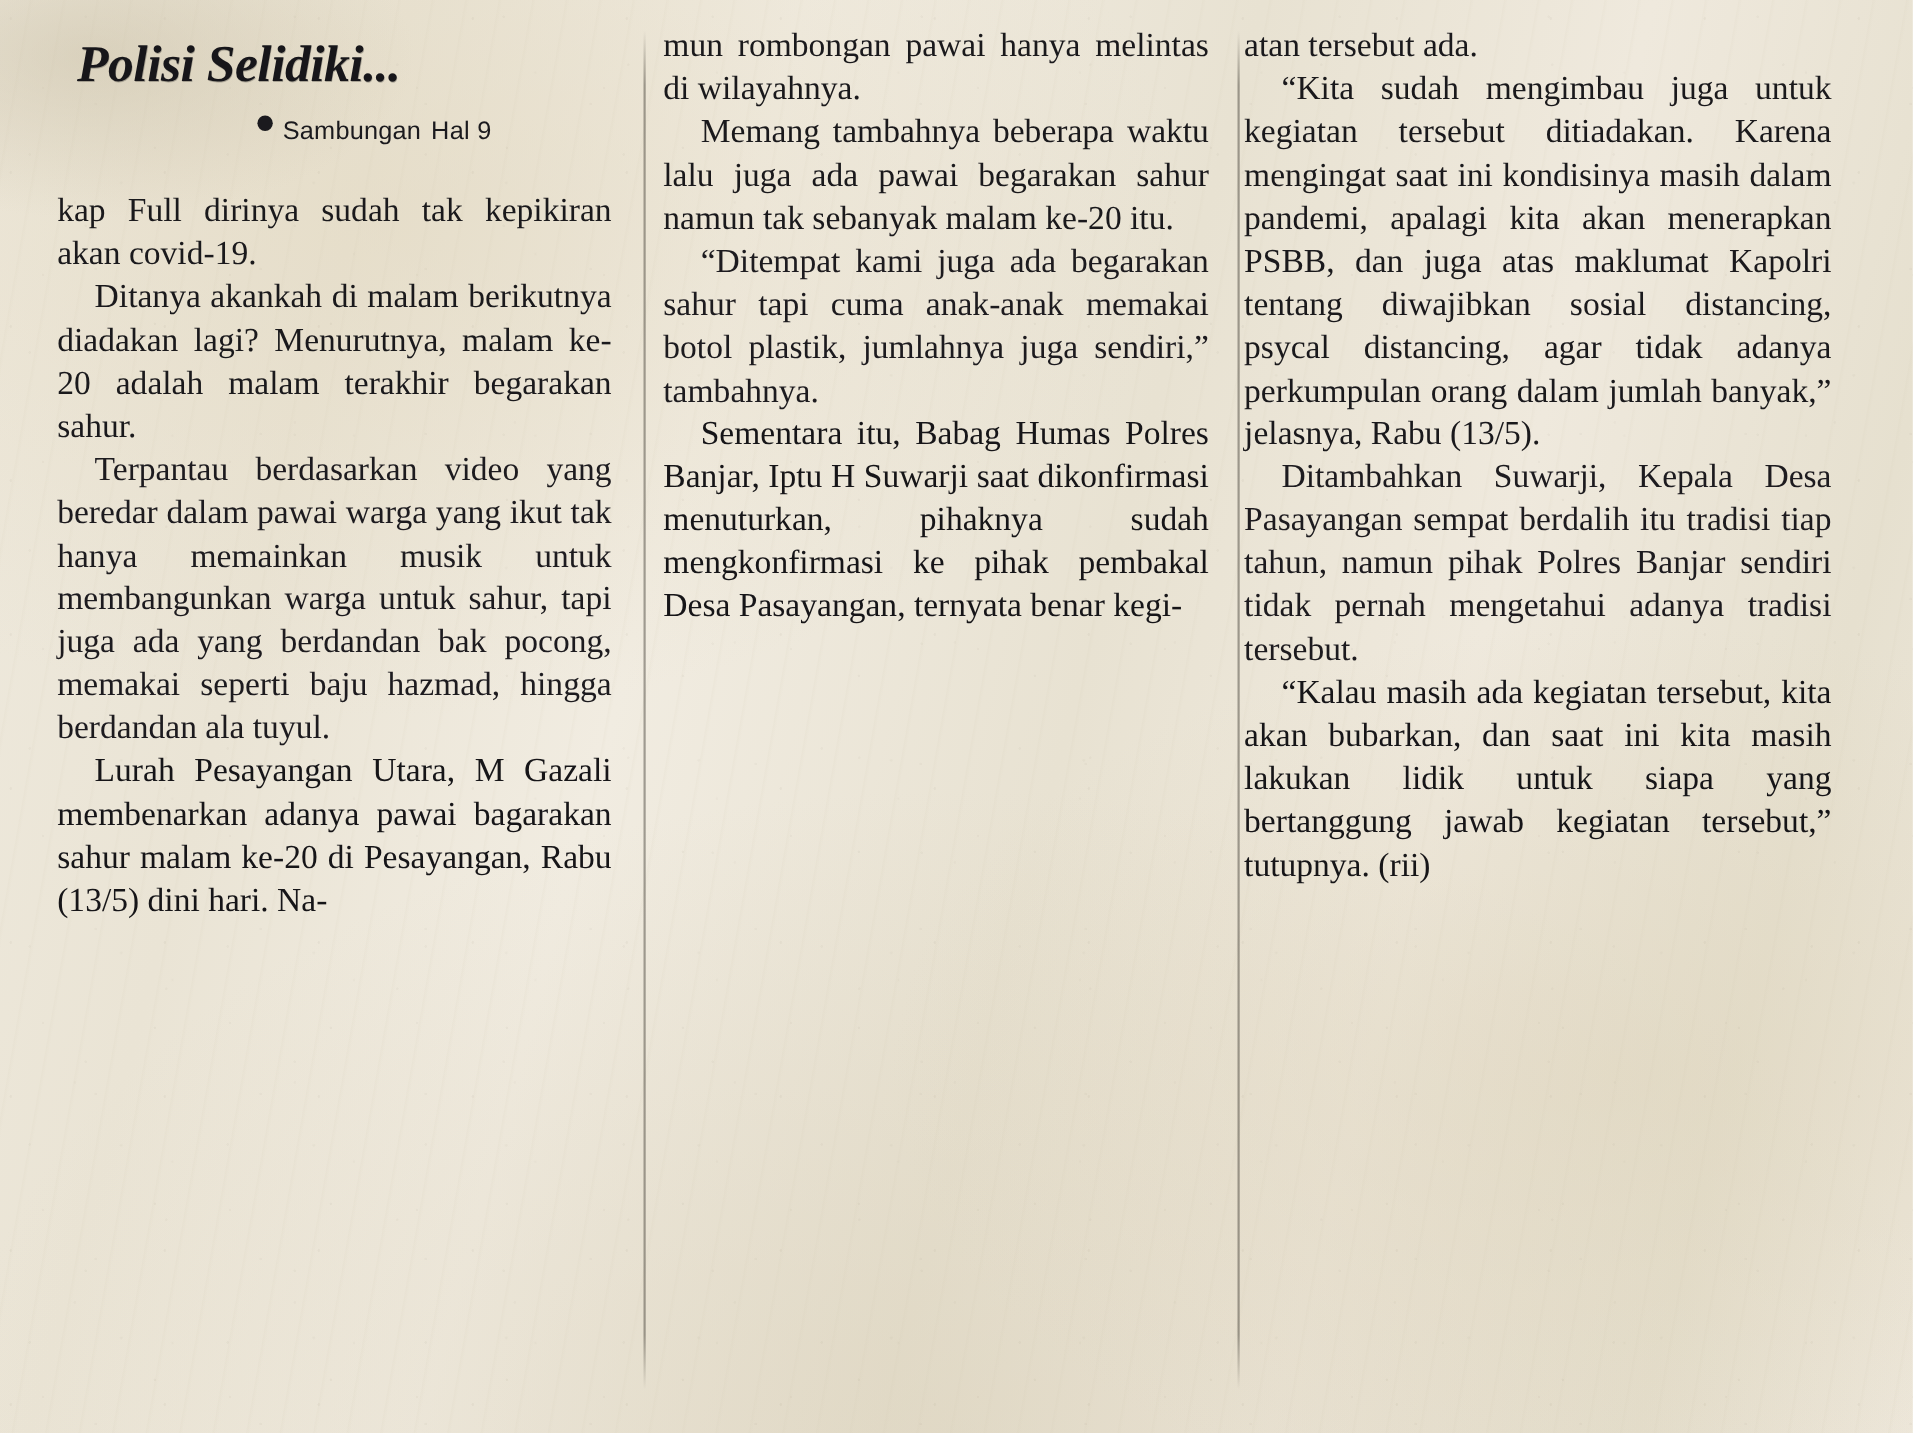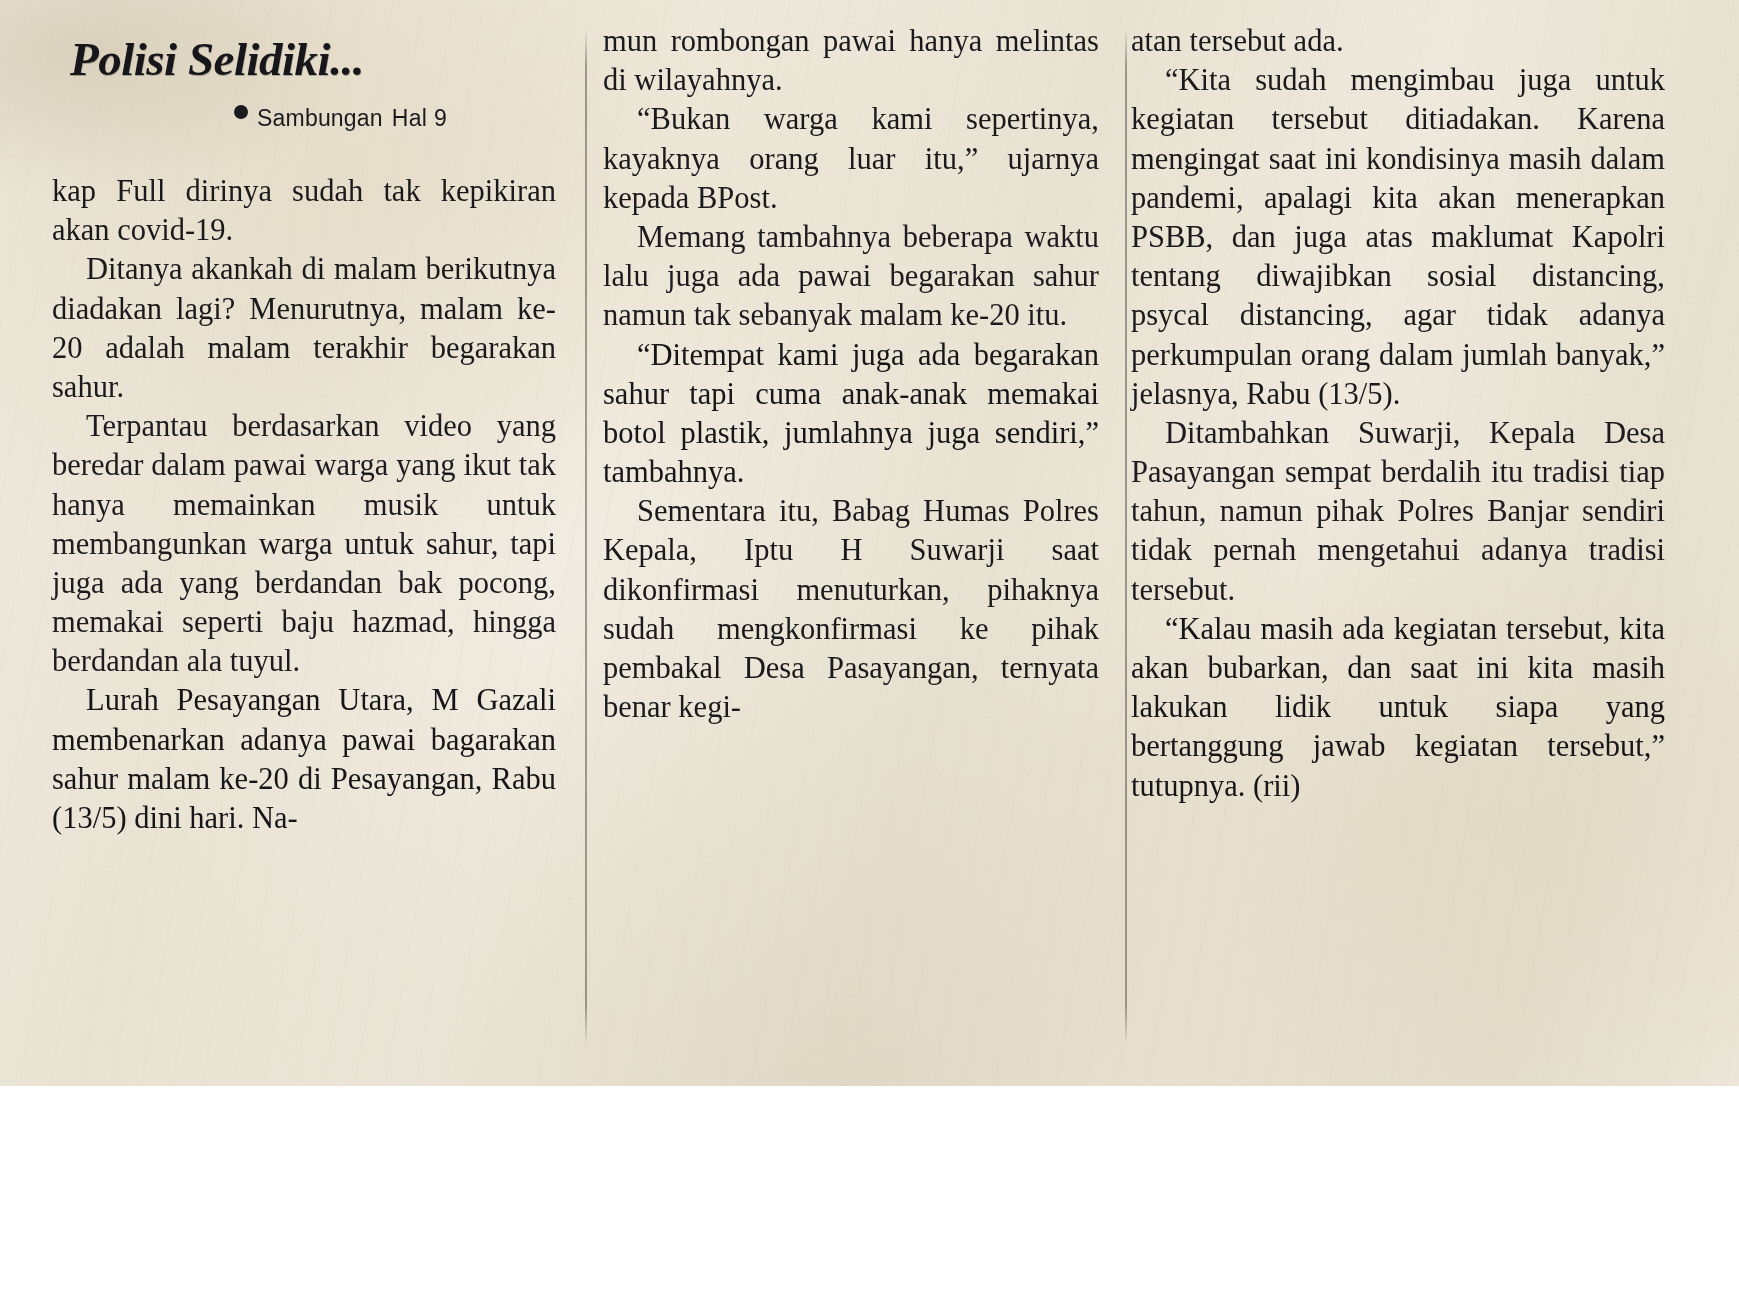"Polisi Selidiki..." .page { height: 1086px -> 1303px }
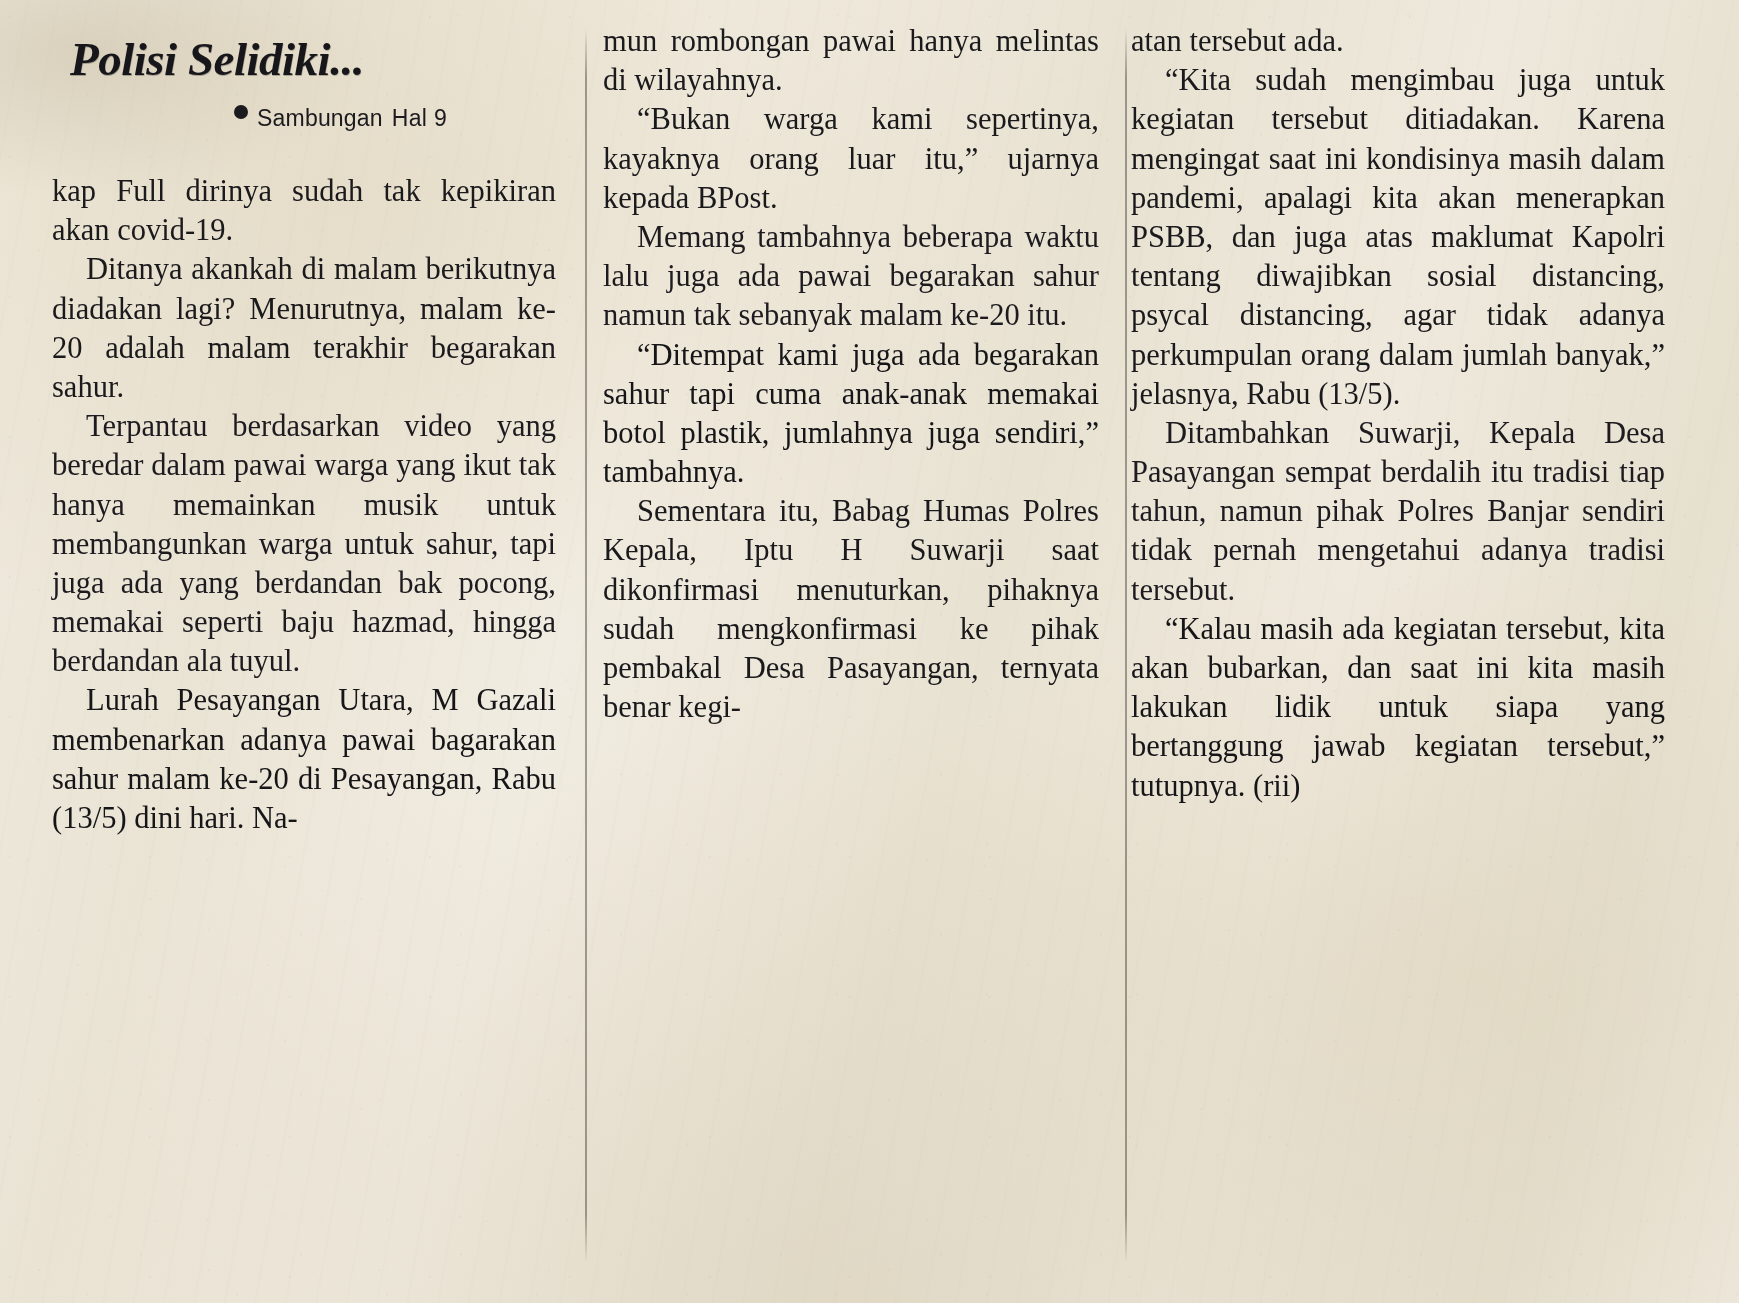"“Bukan warga kami sepertinya, kayaknya" p { html: <p>“Bukan warga kami sepertinya, kayaknya orang luar itu,” ujarnya kepada BPost.</p> -> none }
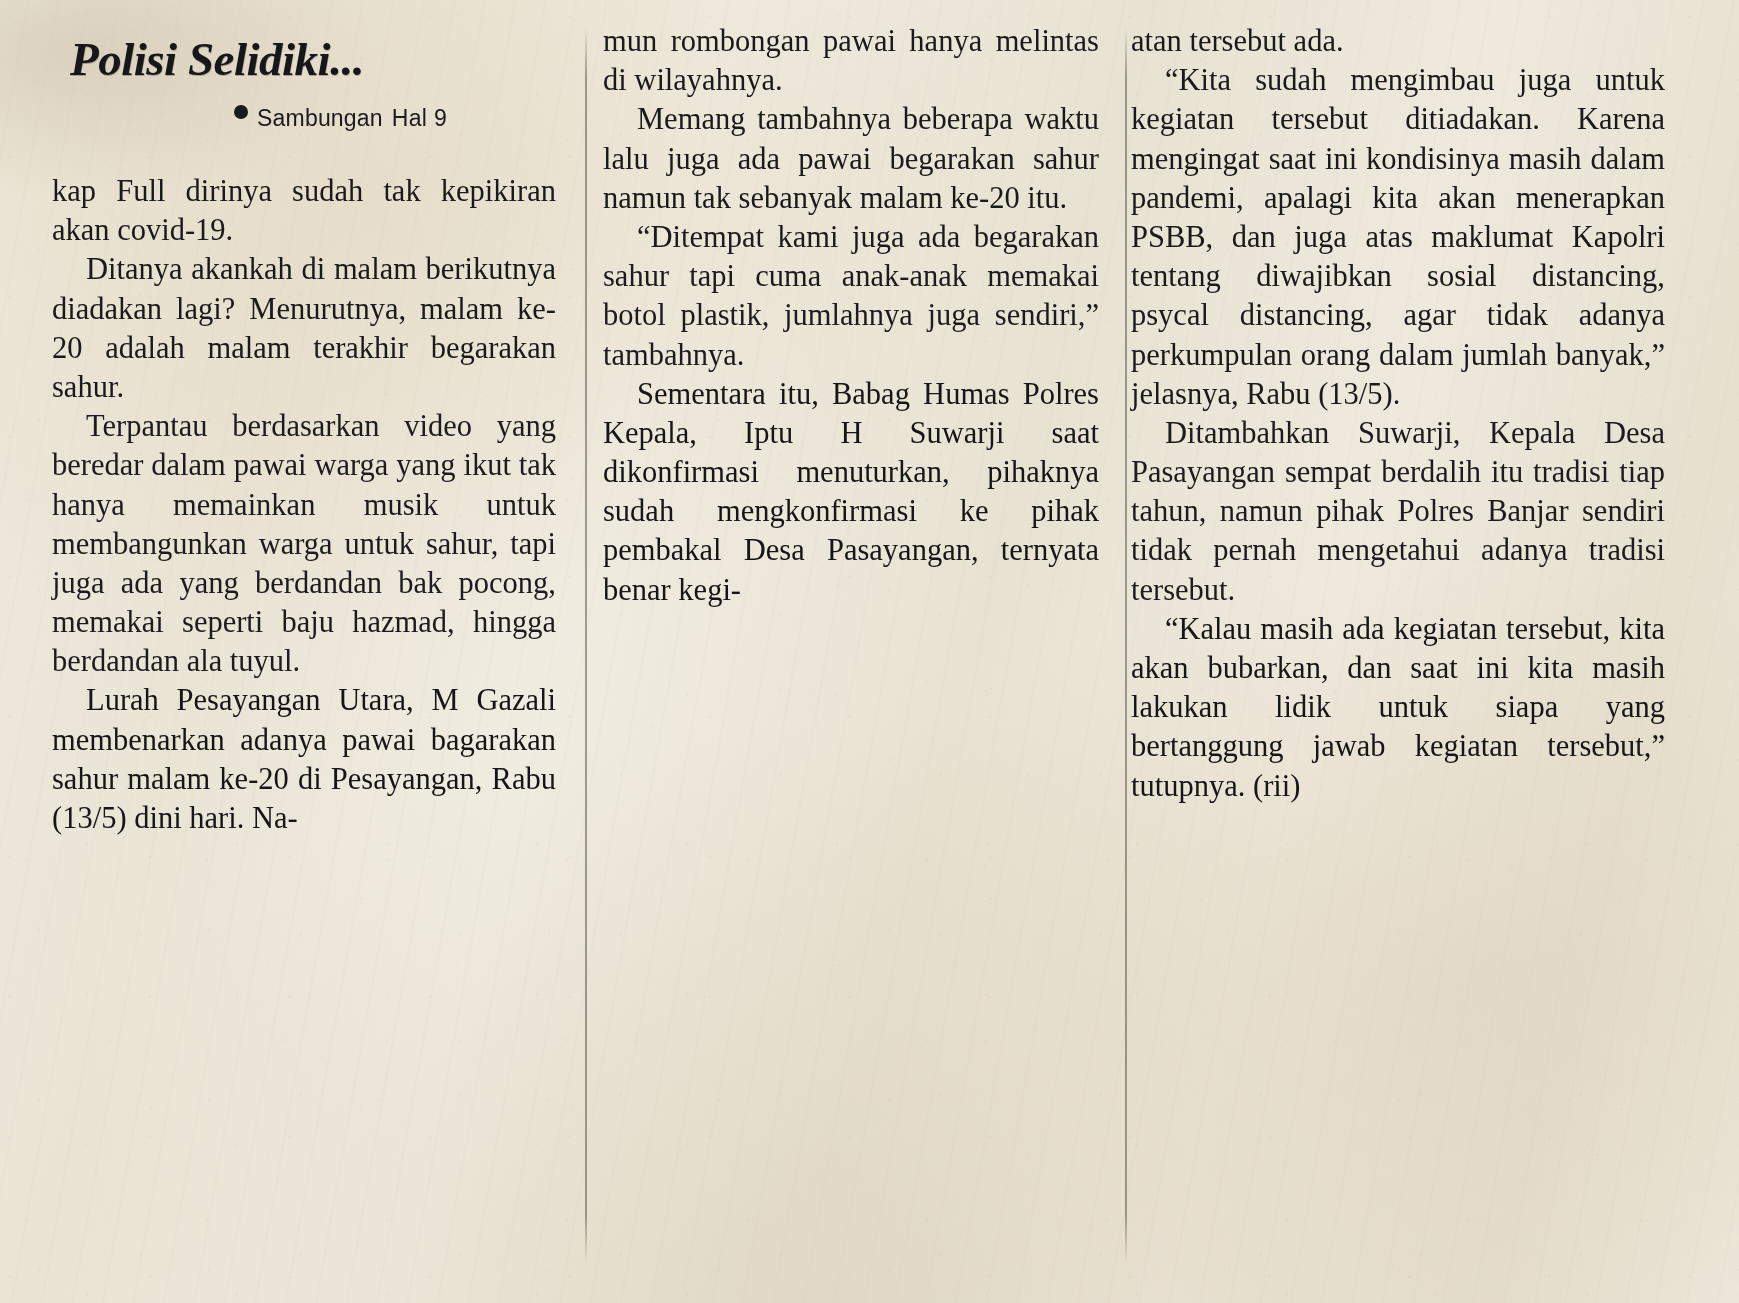"Sementara itu, Babag Humas Polres" p { text: Kepala -> Banjar }
